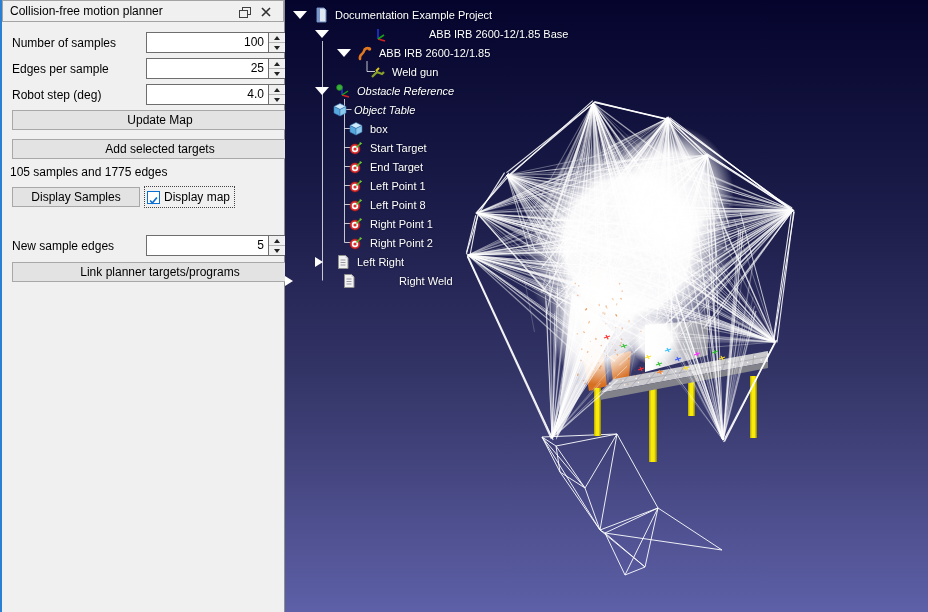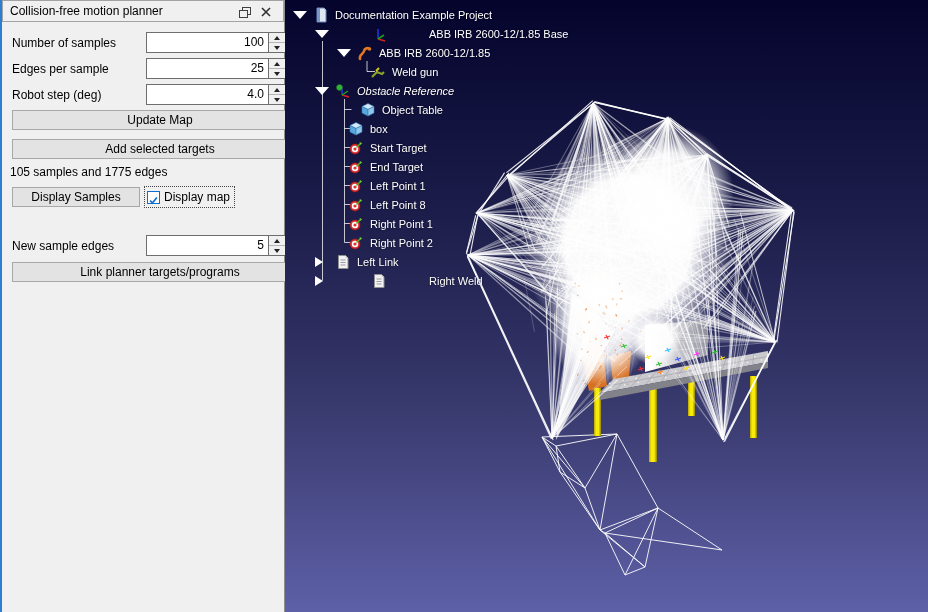"Object Table" div.trow { font-style: none -> italic; padding-left: 64px -> 36px }
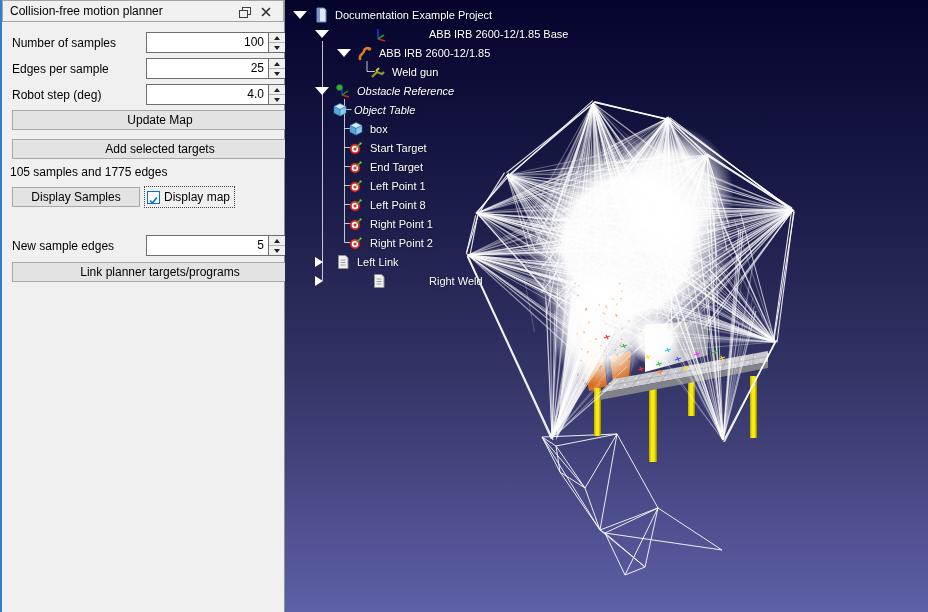"Left Link" span.tlabel { text: Link -> Right }
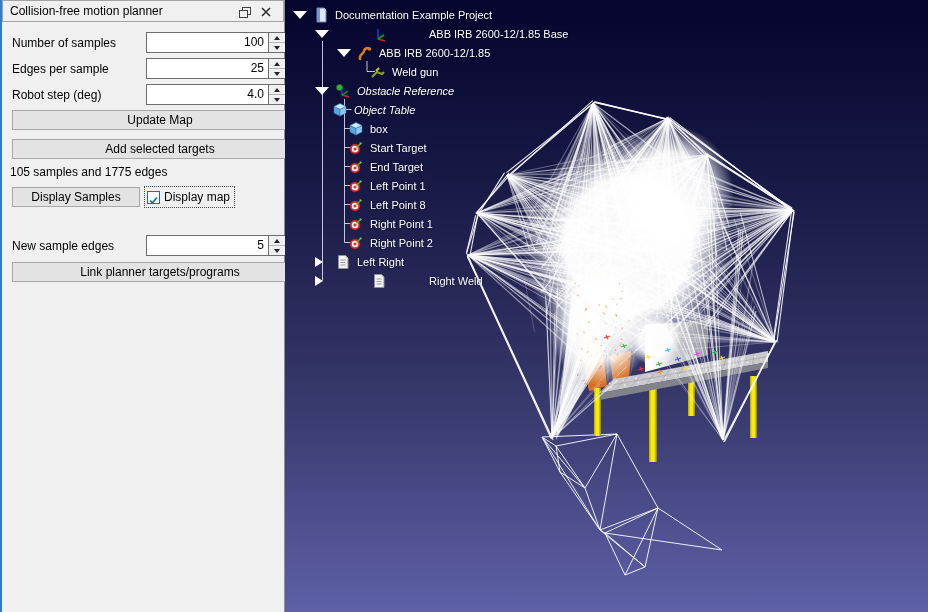"Right Weld" div.trow { padding-left: 30px -> none }
